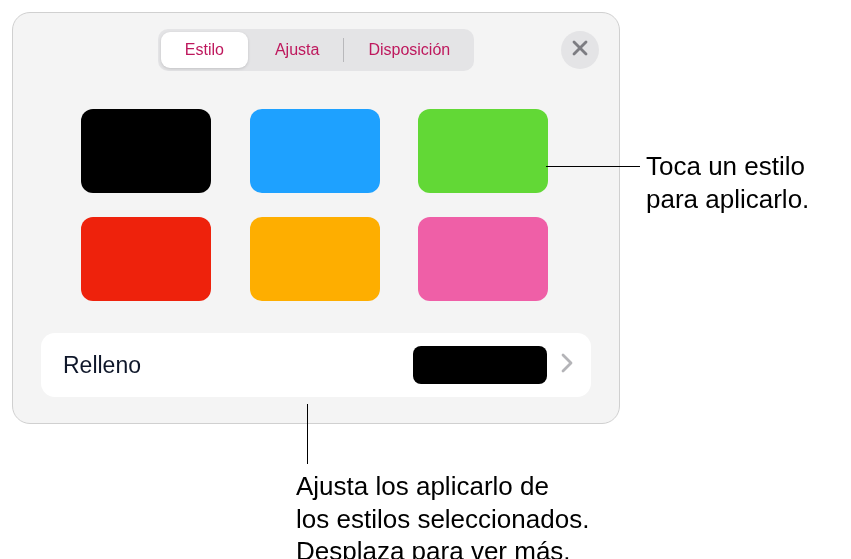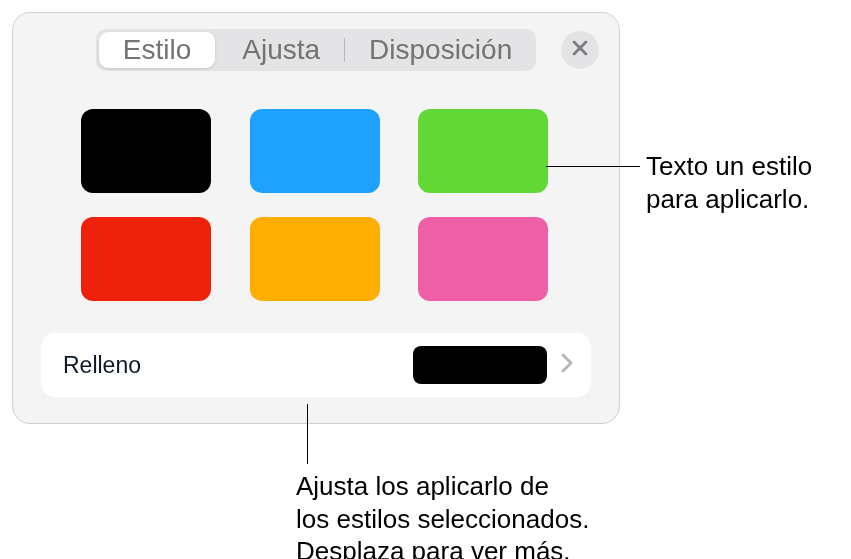"Estilo" .tab { color: #737373 -> #be185d; font-size: 28px -> 16px }
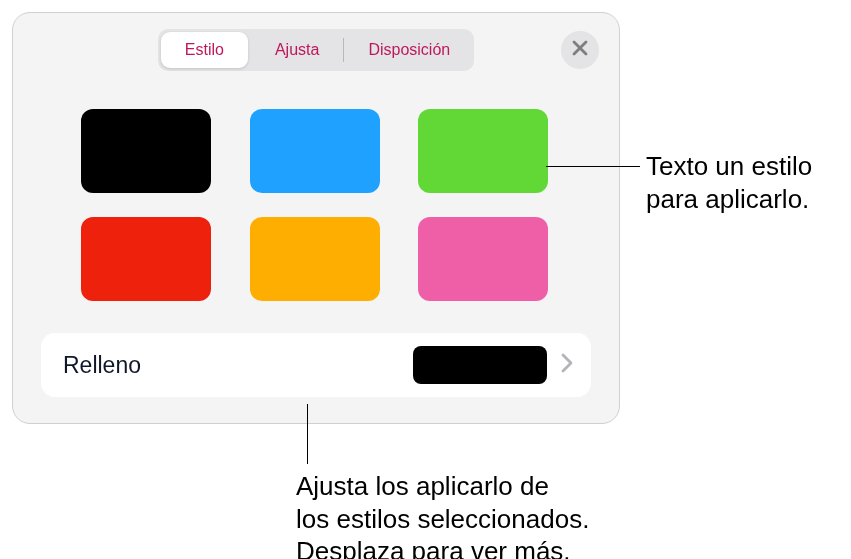"Texto un estilo" div { text: Texto -> Toca }
